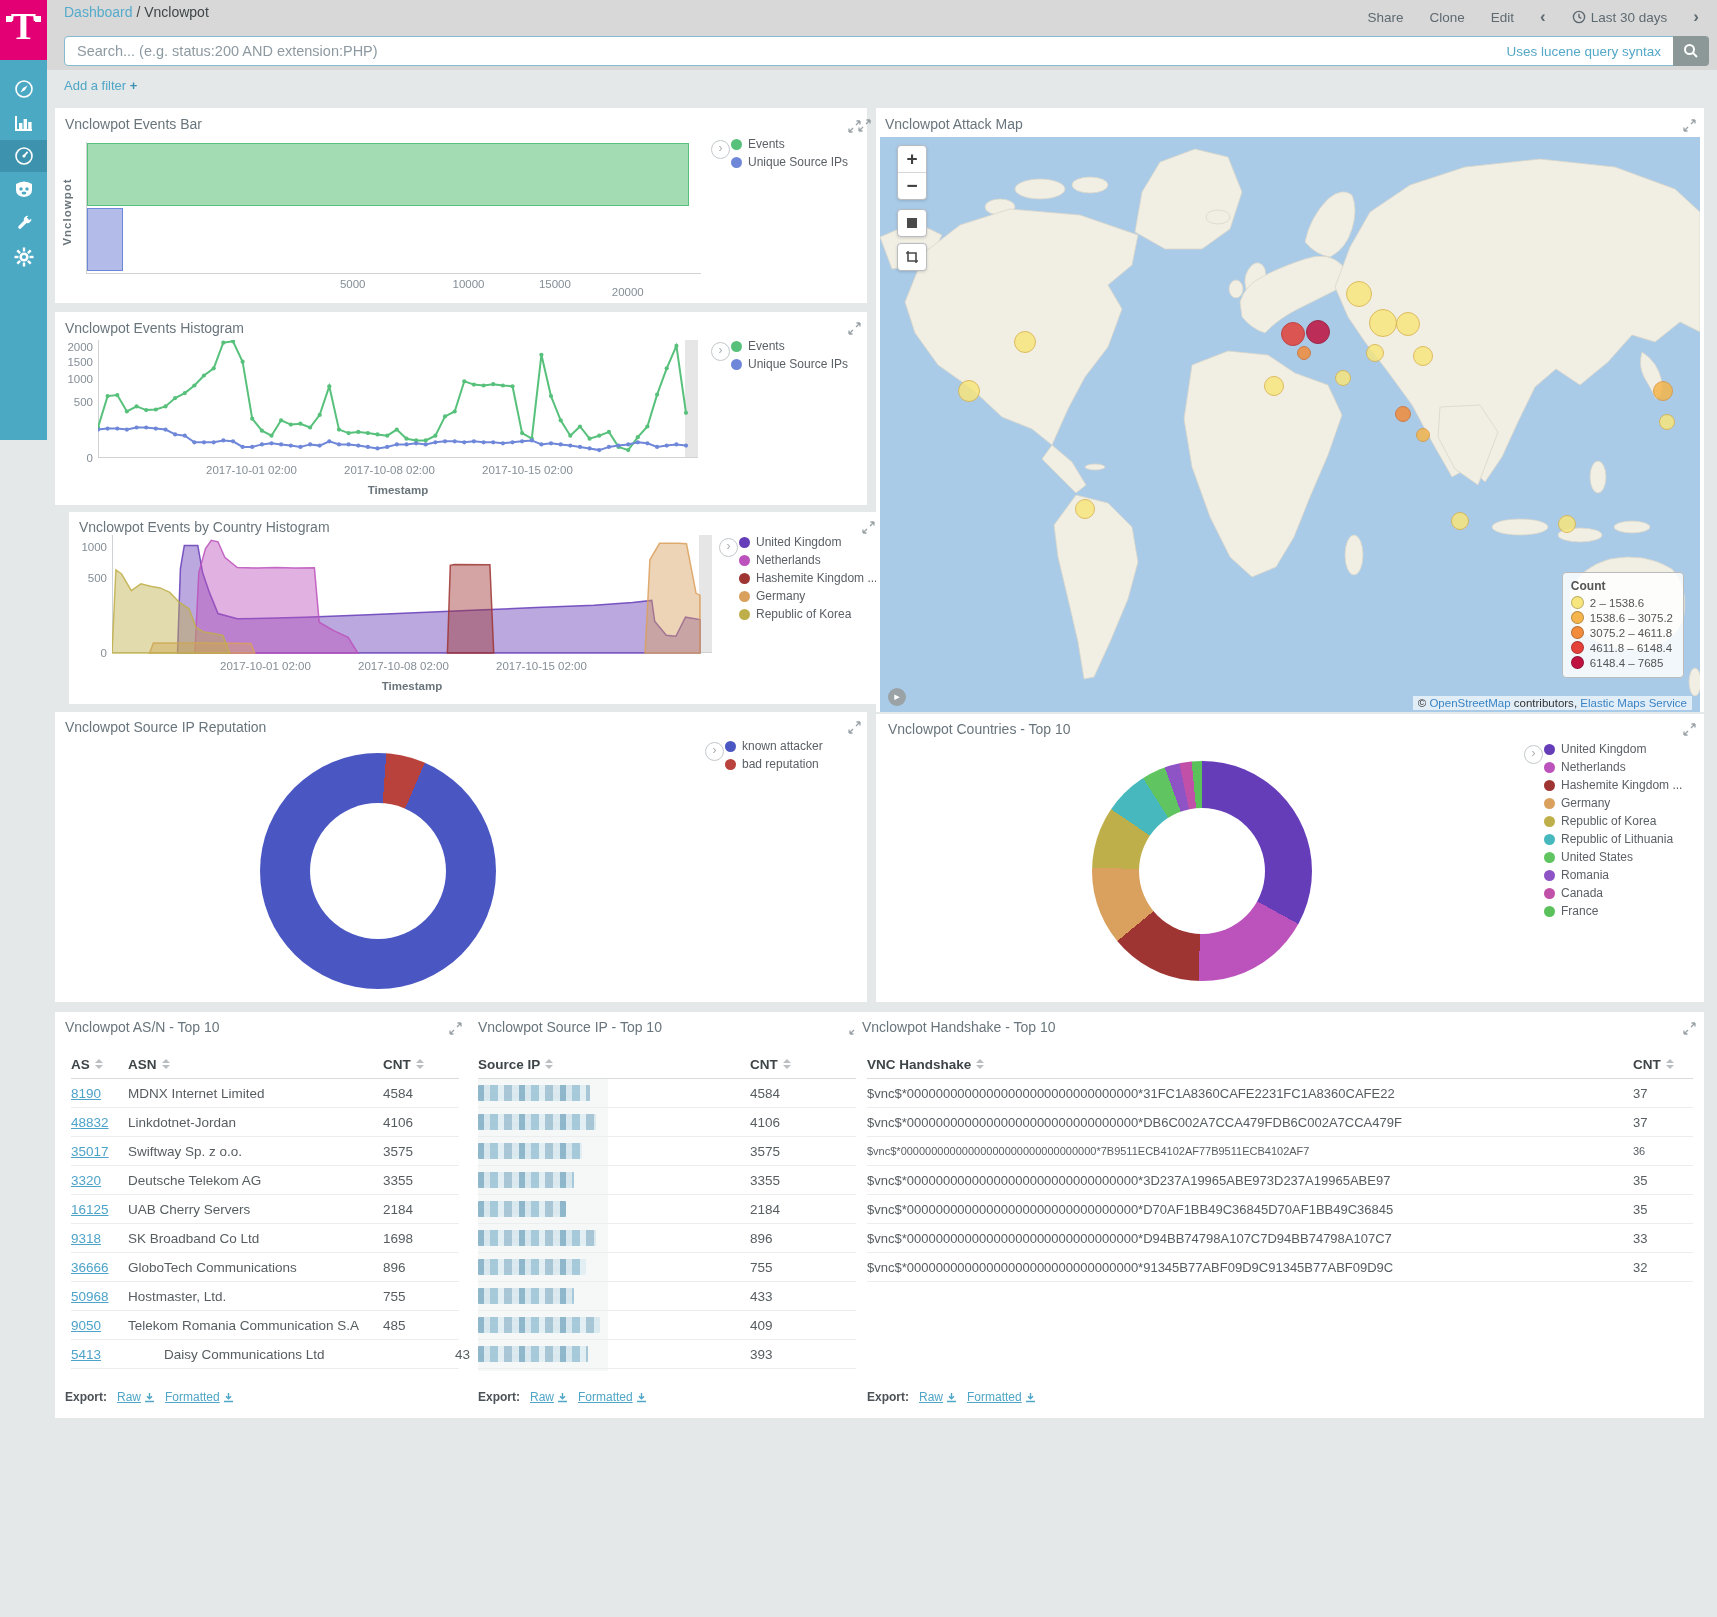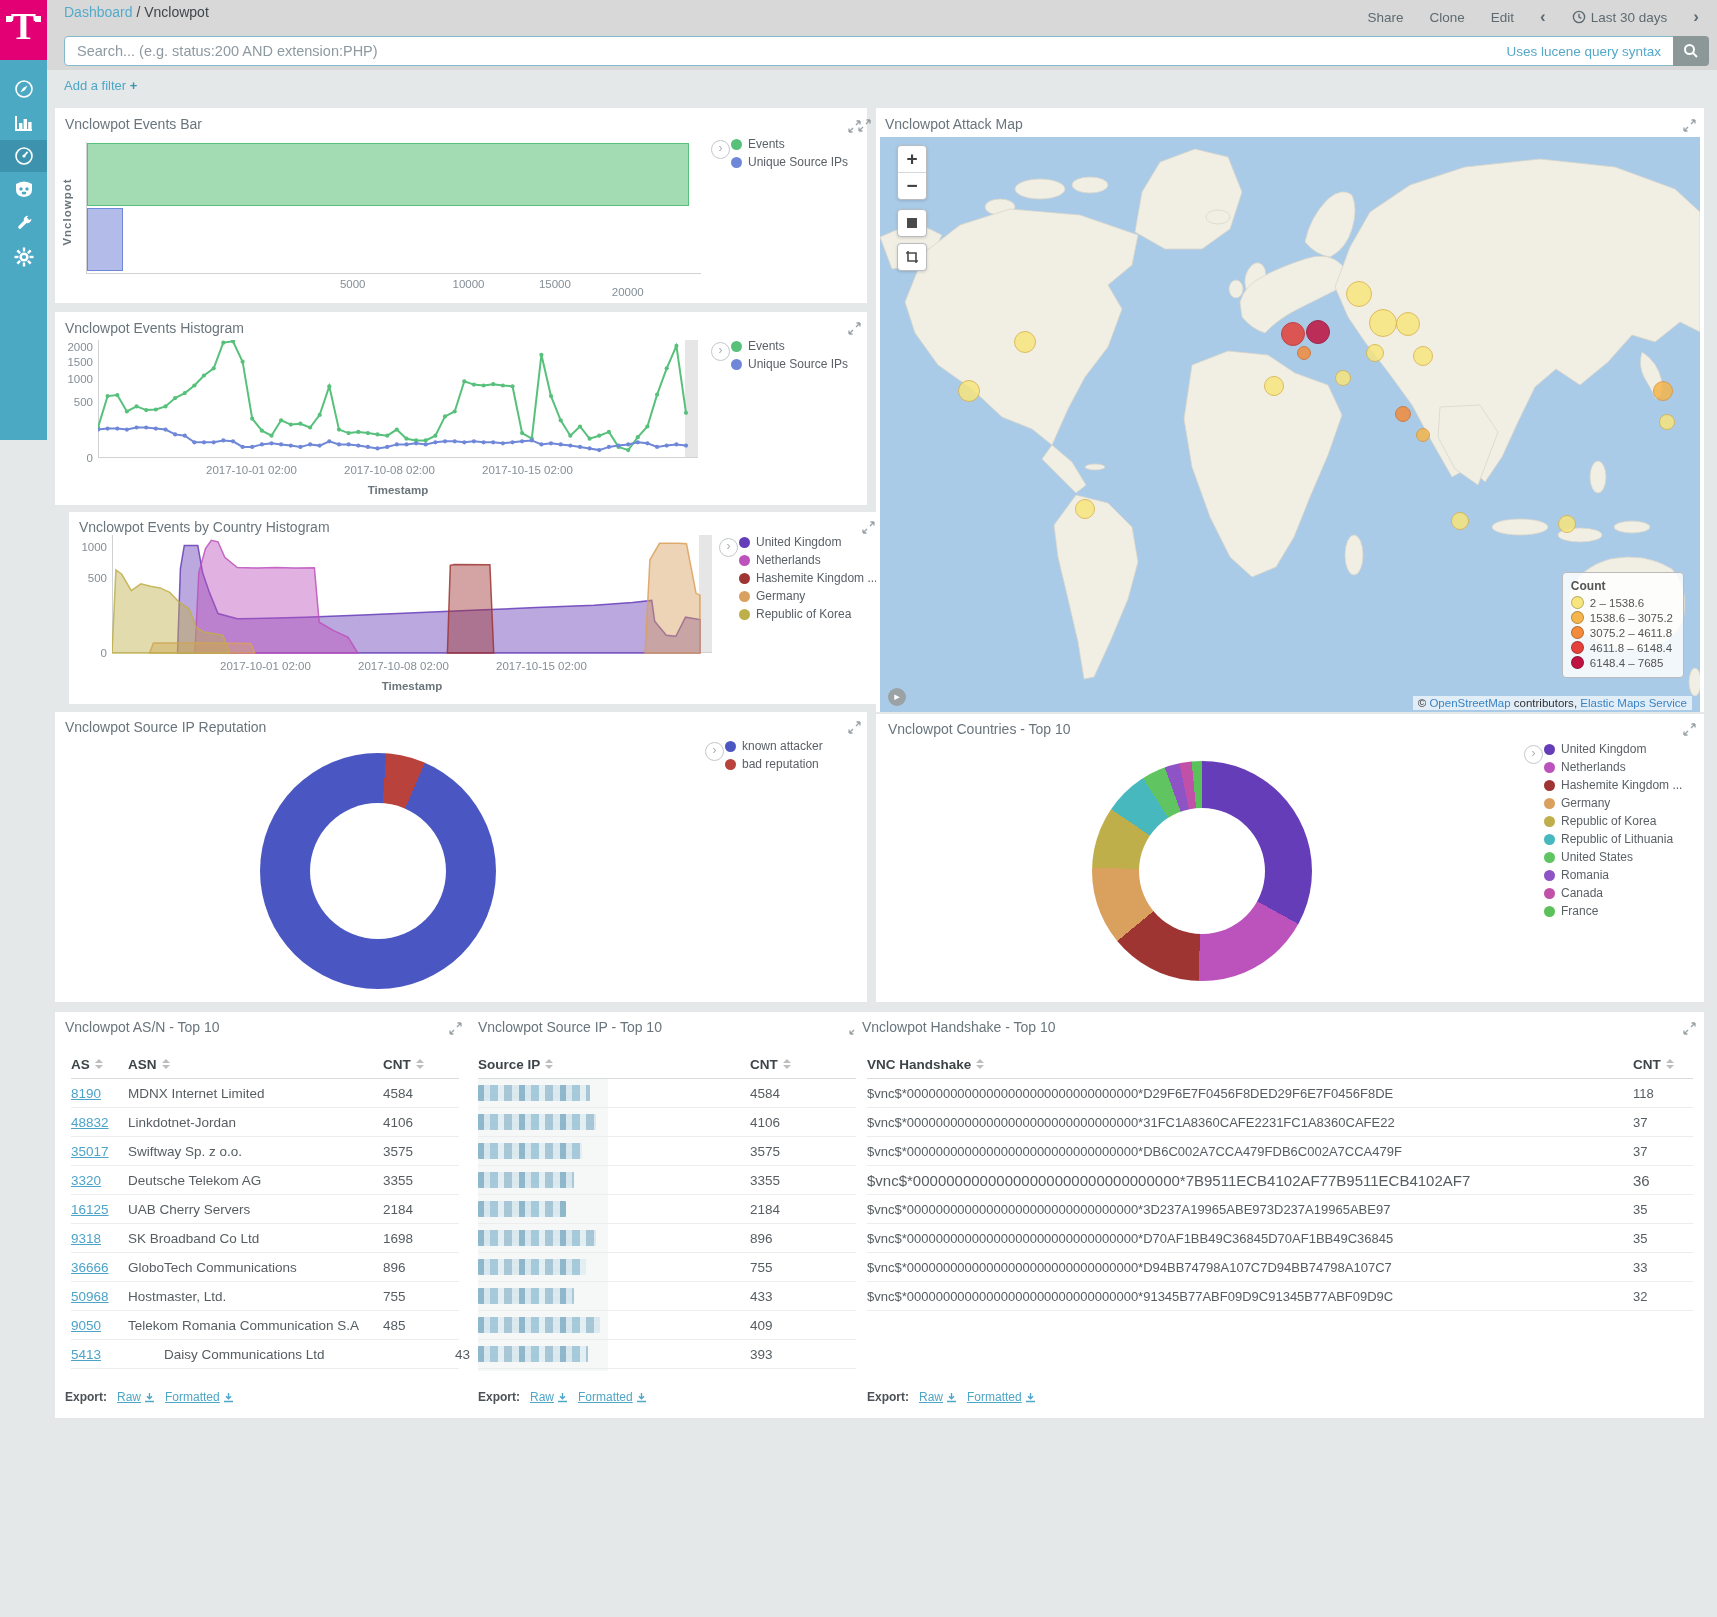"$vnc$*00000000000000000000000000000000*D29F6E7F0" div.trow { html: <div> <div>$vnc$*00000000000000000000000000000000*D29F6E7F0456F8DED29F6E7F0456F8DE</div> <div>118</div> </div> -> none }
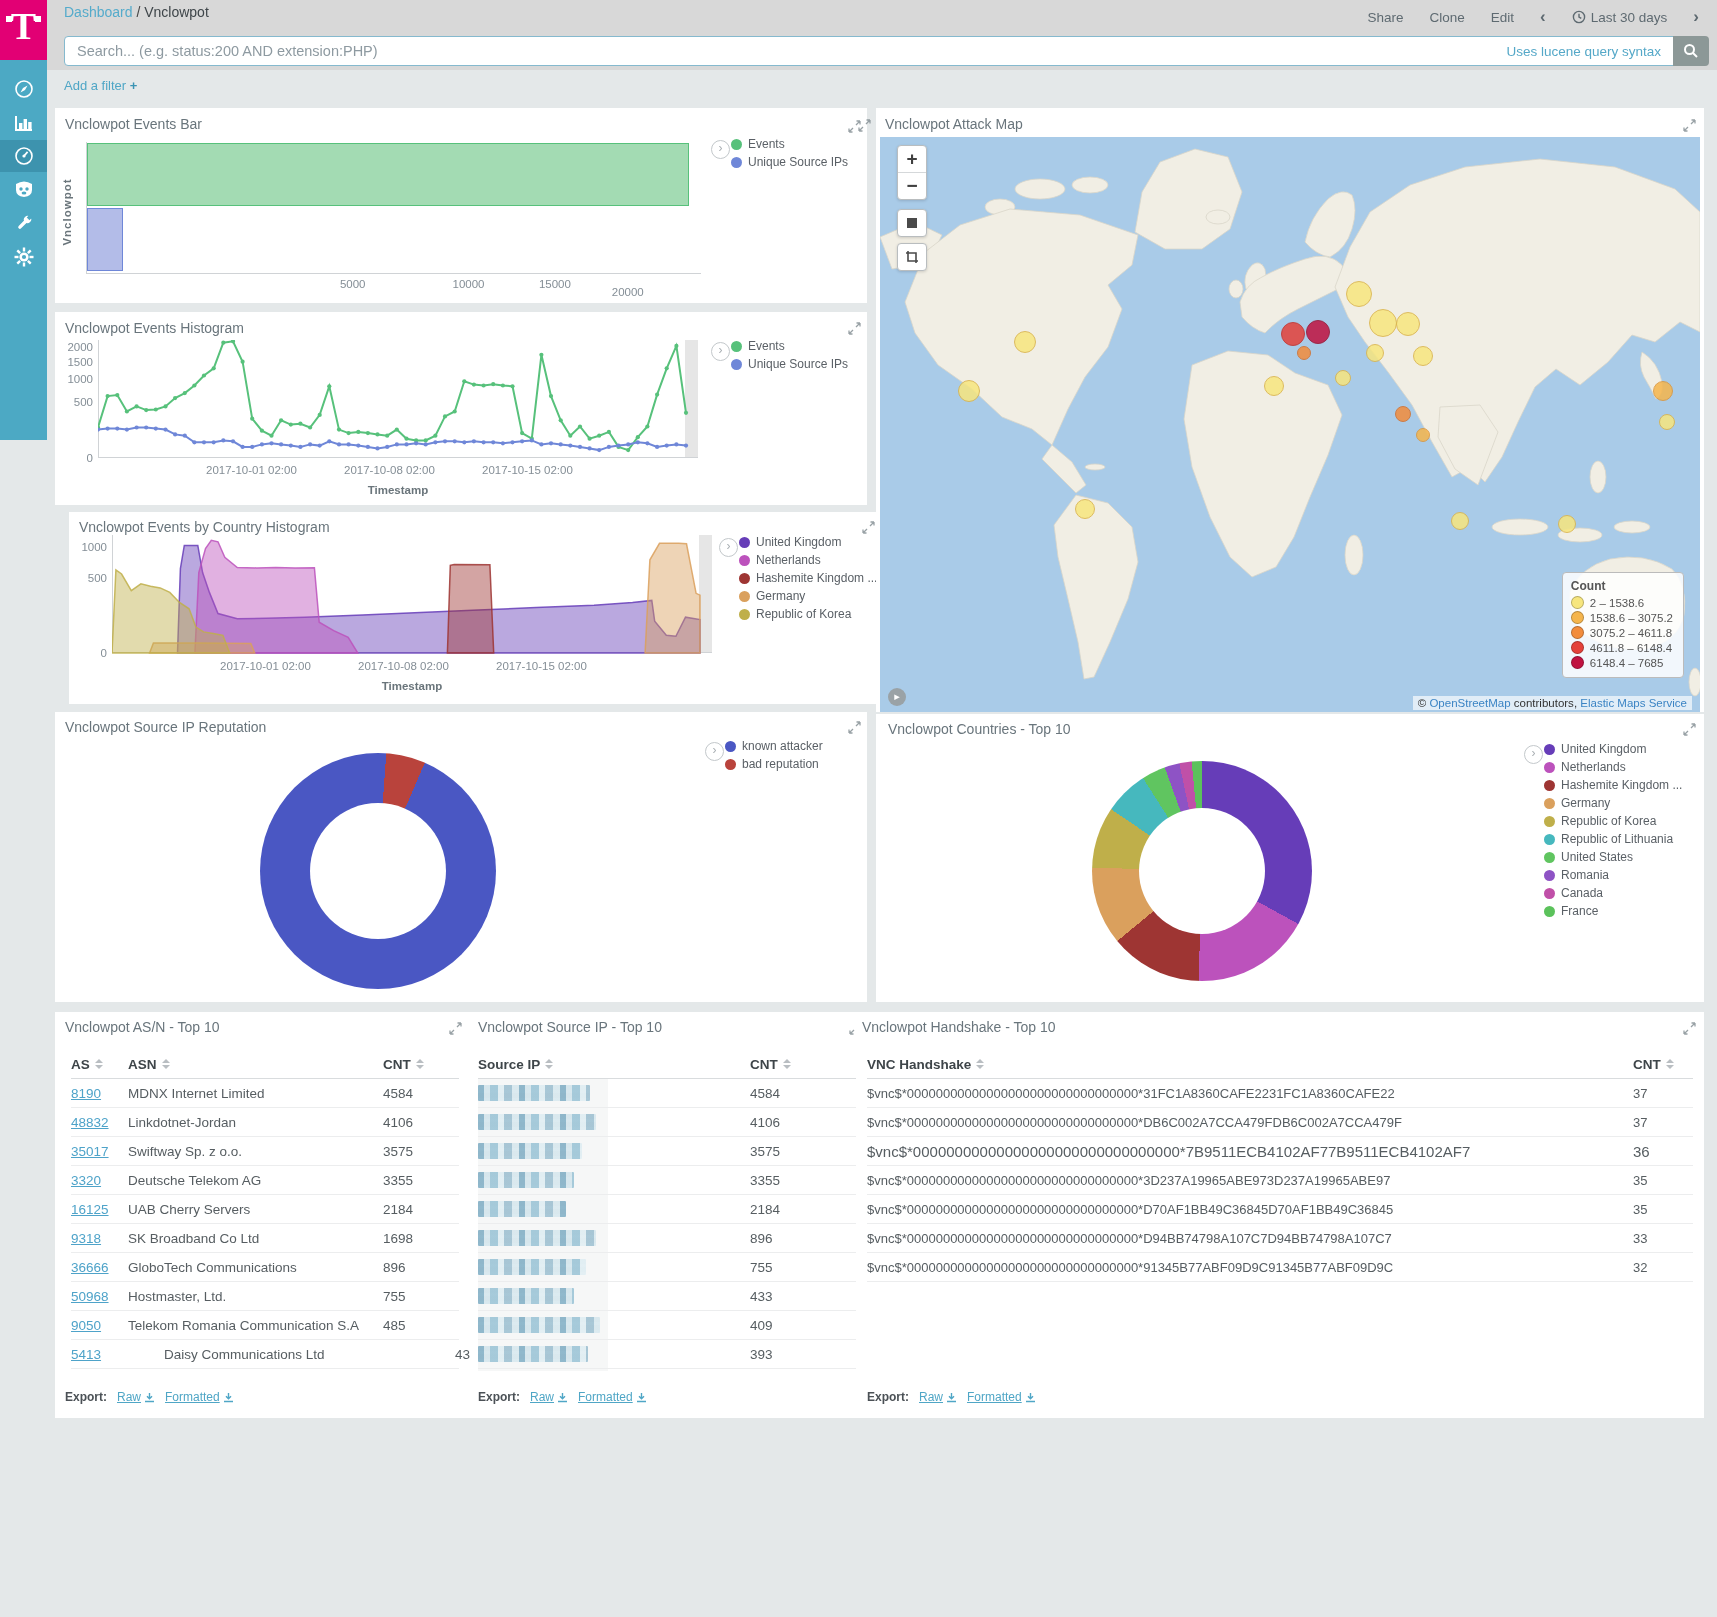"$vnc$*00000000000000000000000000000000*7" div.trow { font-size: 15px -> 11px }
